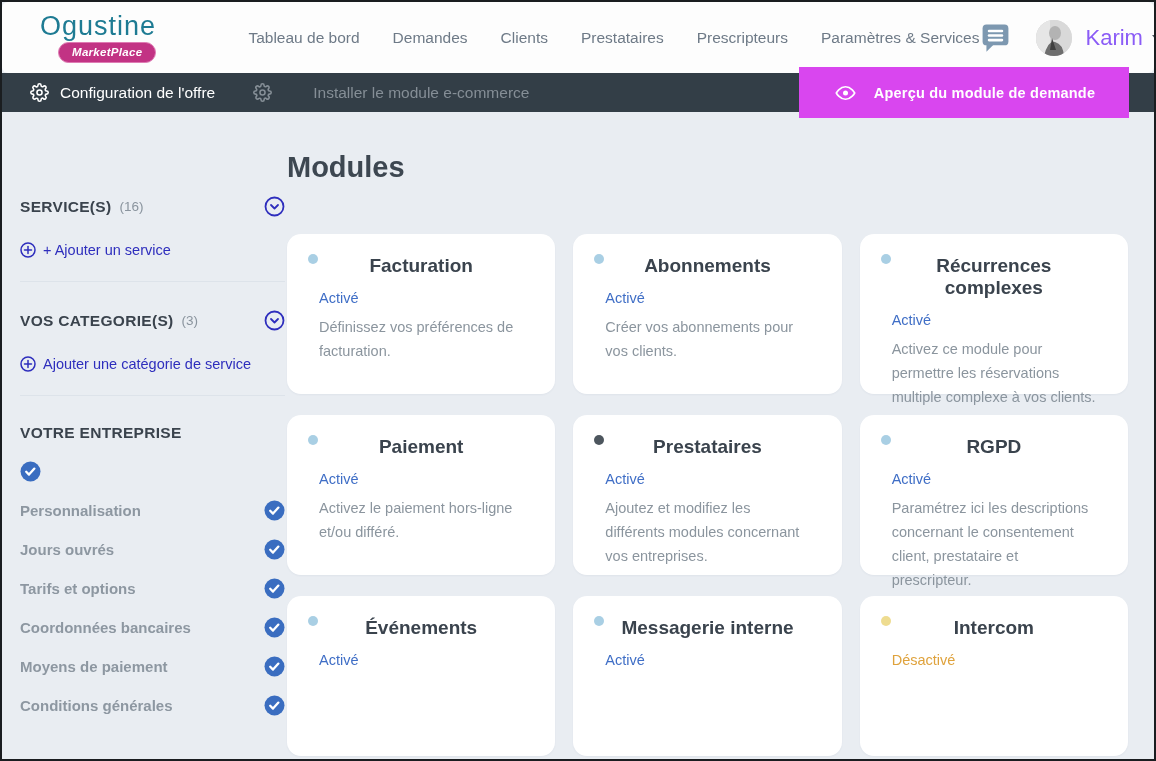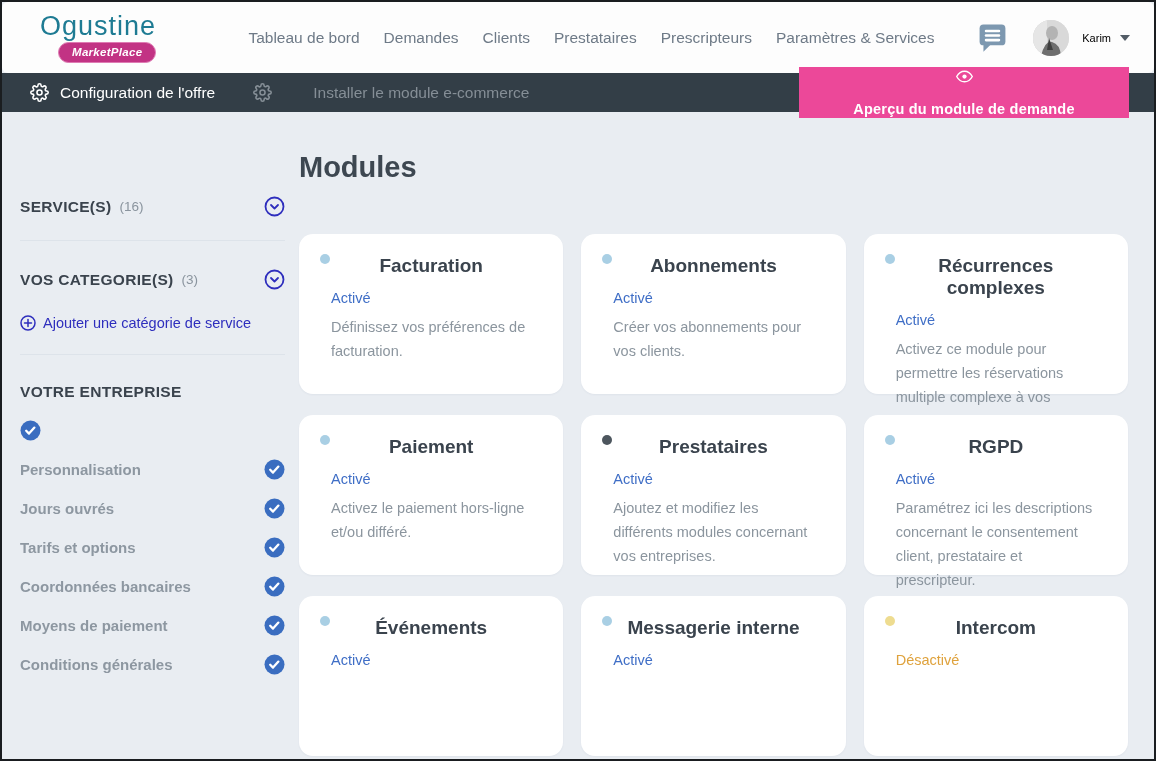"Tableau de bord" .main-nav { gap: 24px -> 33px }
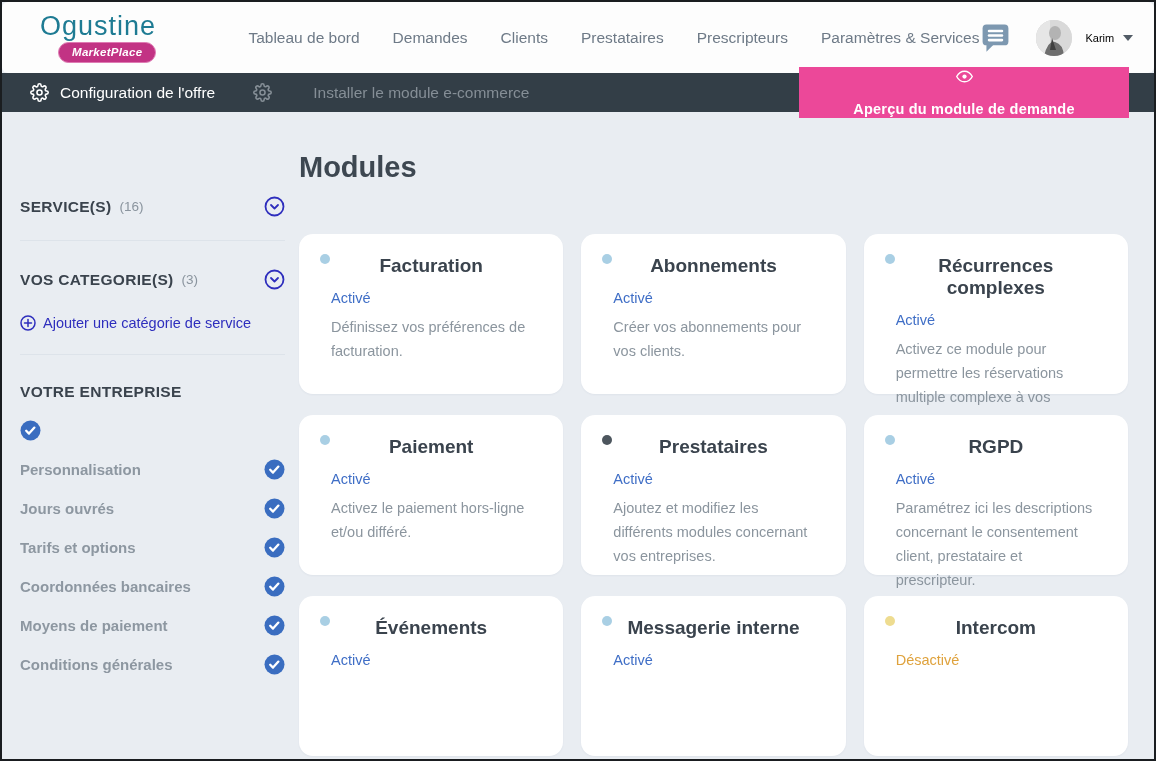"Karim" .user-name { color: #000000 -> #8b5cf6; font-size: 11px -> 22px }
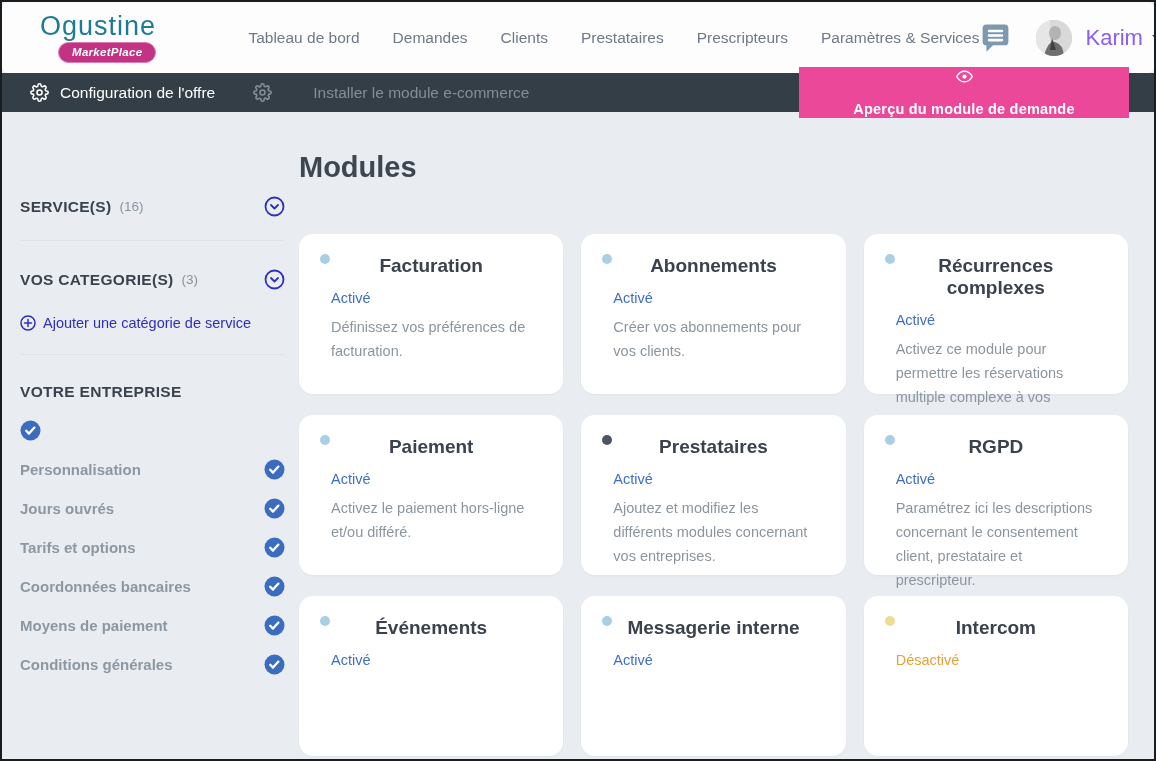"Aperçu du module de demande" .preview-btn { background: #ec4899 -> #d946ef; flex-direction: column -> none }
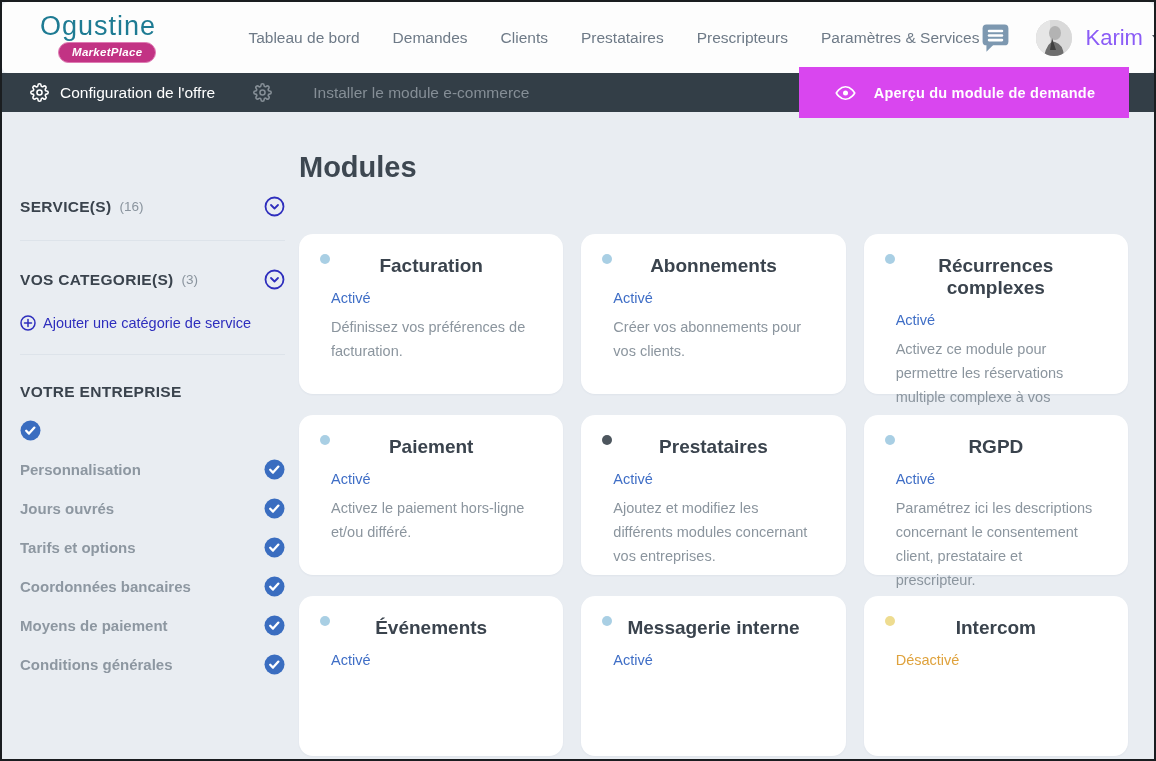"Modules" .main-col { margin-left: 14px -> 2px }
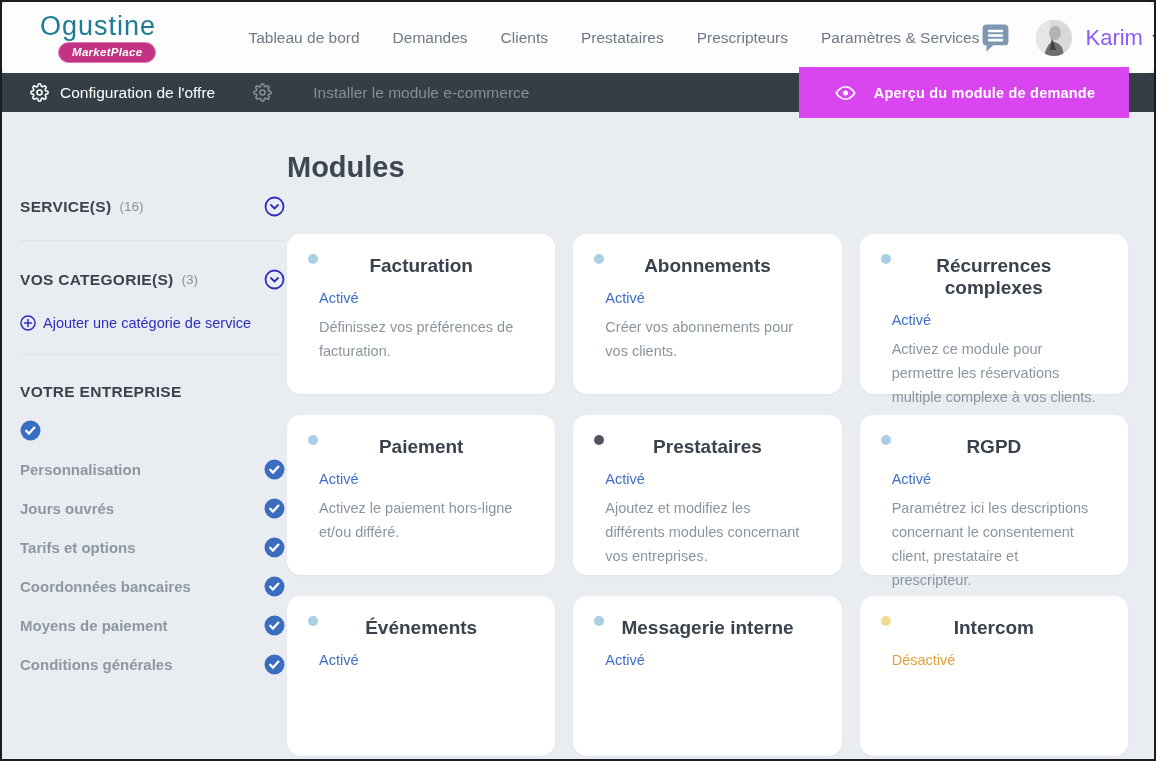"+ Ajouter un service" a.side-link { html: none -> <a> <svg> <circle></circle> <line></line> <line></line> </svg> <span>+ Ajouter un service</span> </a> }
